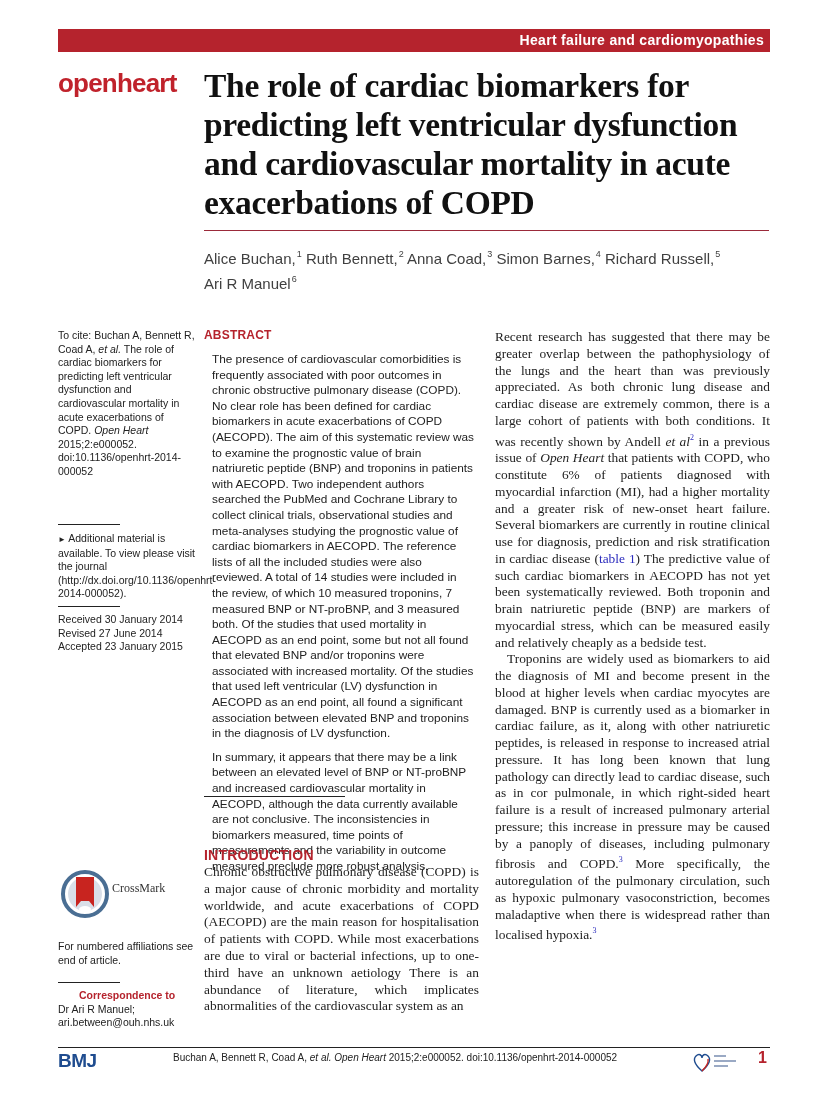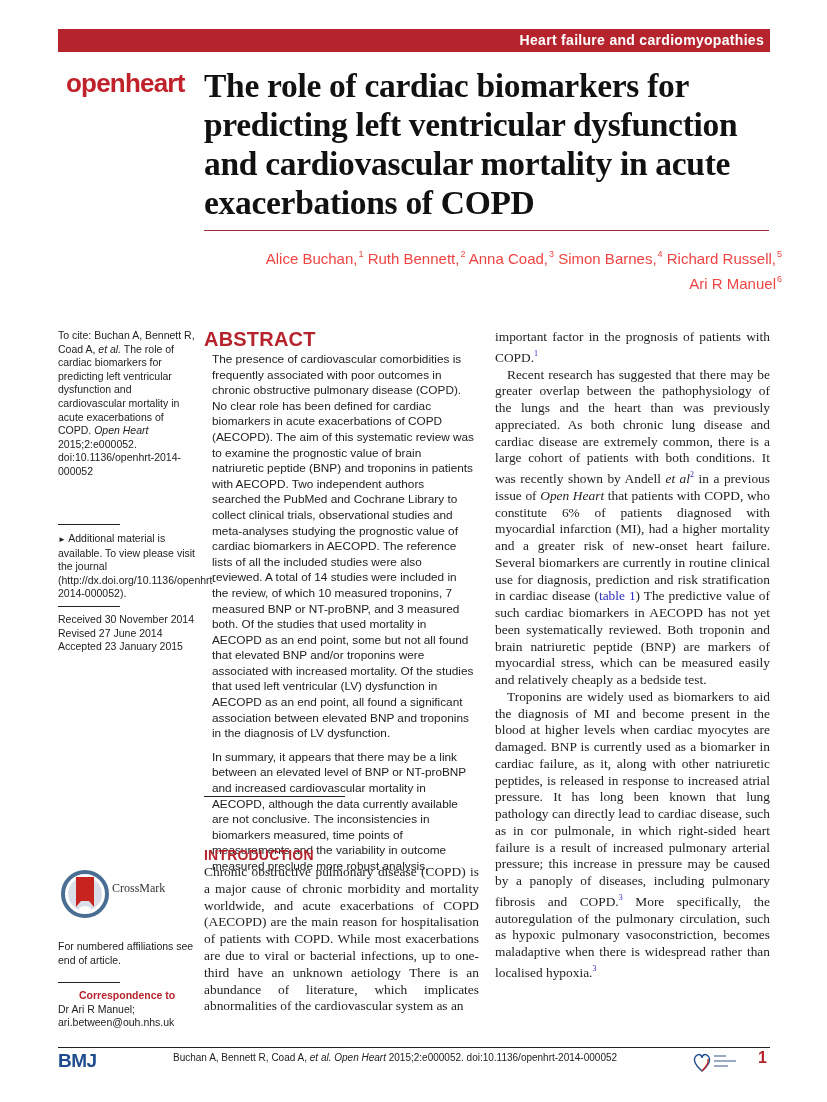"openheart" #brand { margin-left: 8px -> none }
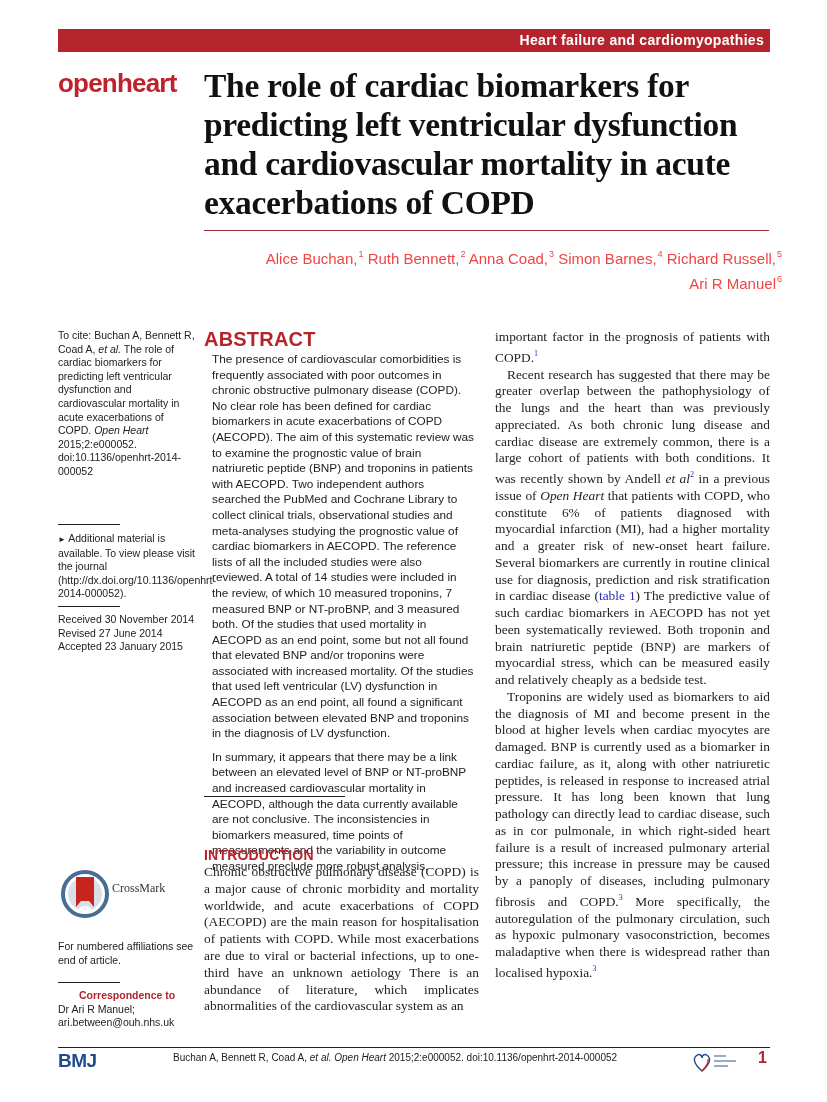"Alice Buchan,1 Ruth Bennett,2 Anna" #authors { color: #ef4444 -> #404040; left: 212px -> 204px; text-align: right -> none }
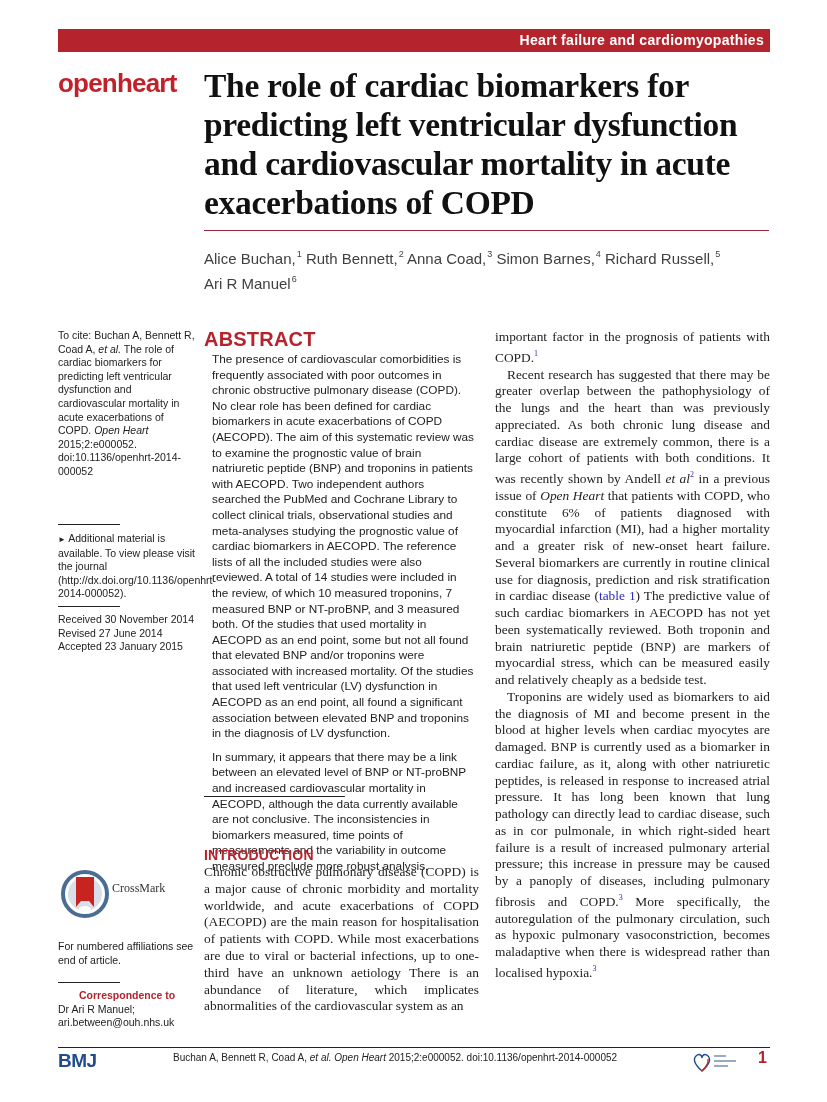"ABSTRACT" #abstract-head { font-size: 20px -> 12px }
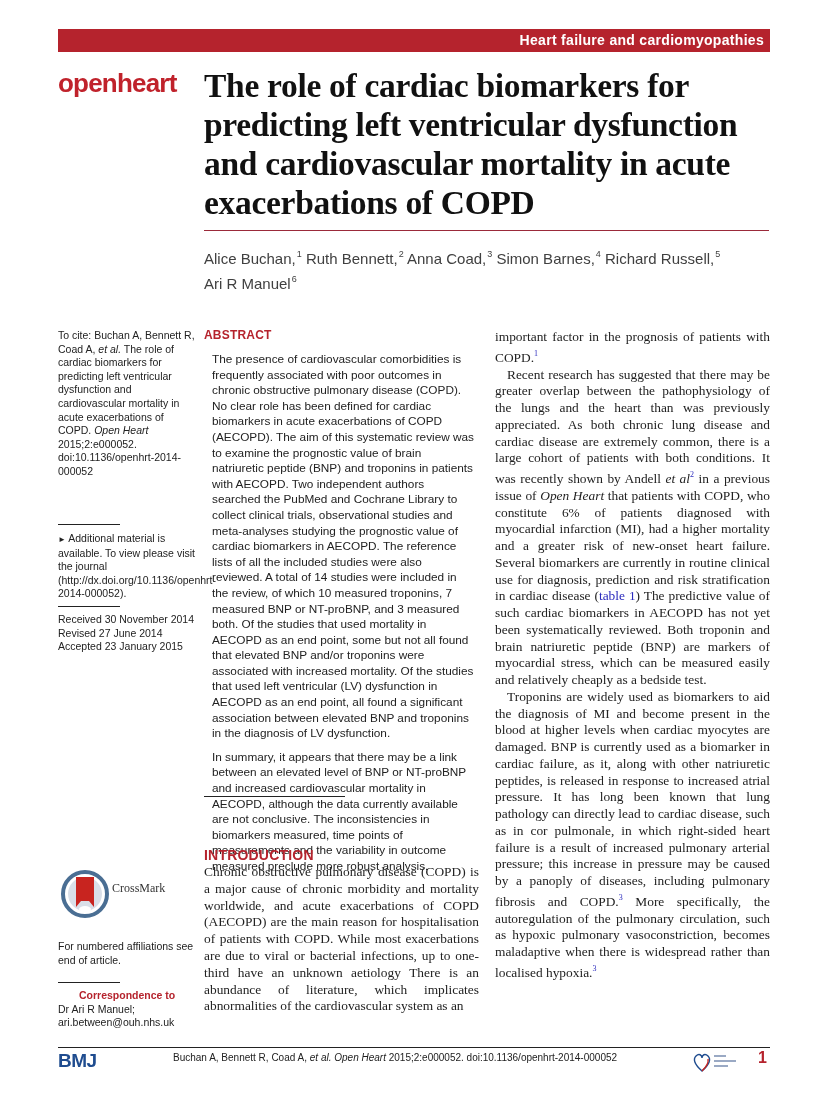"important factor in the prognosis" p { html: <p> <span>important factor in the prognosis of patients with COPD.</span><sup>1</sup> </p> -> none }
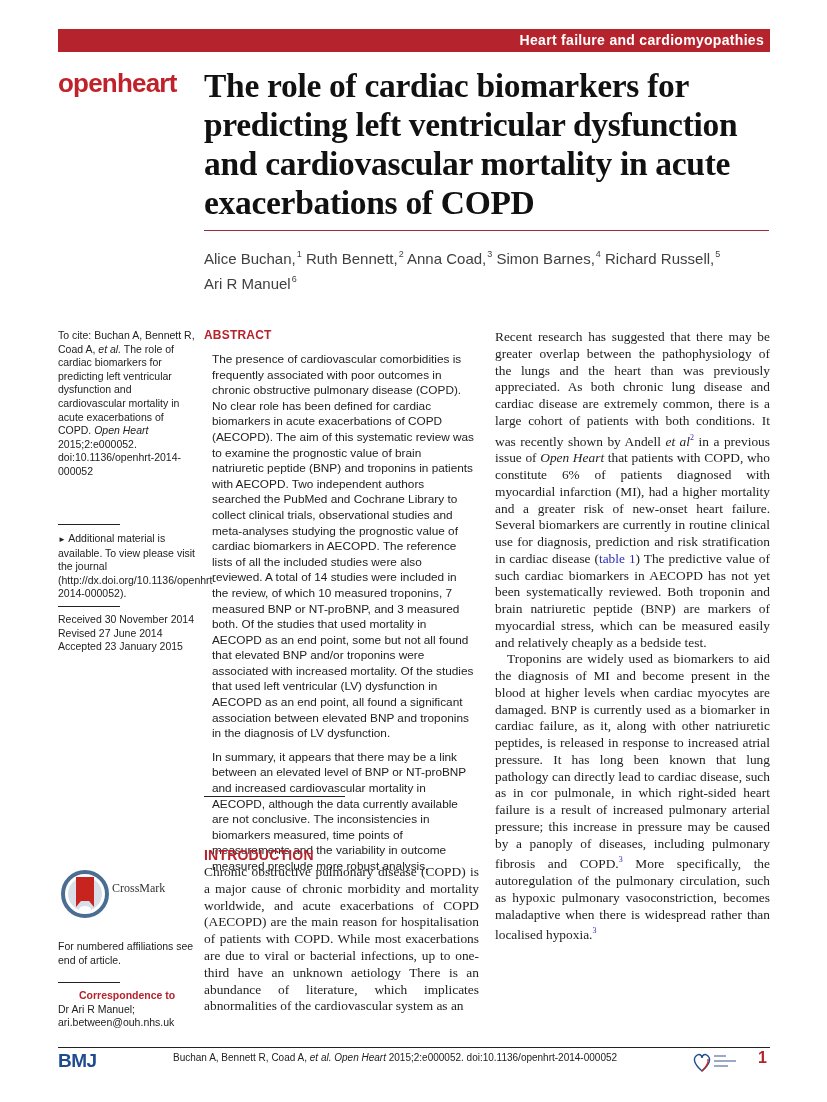"Received 30 November 2014" div { text: November -> January }
